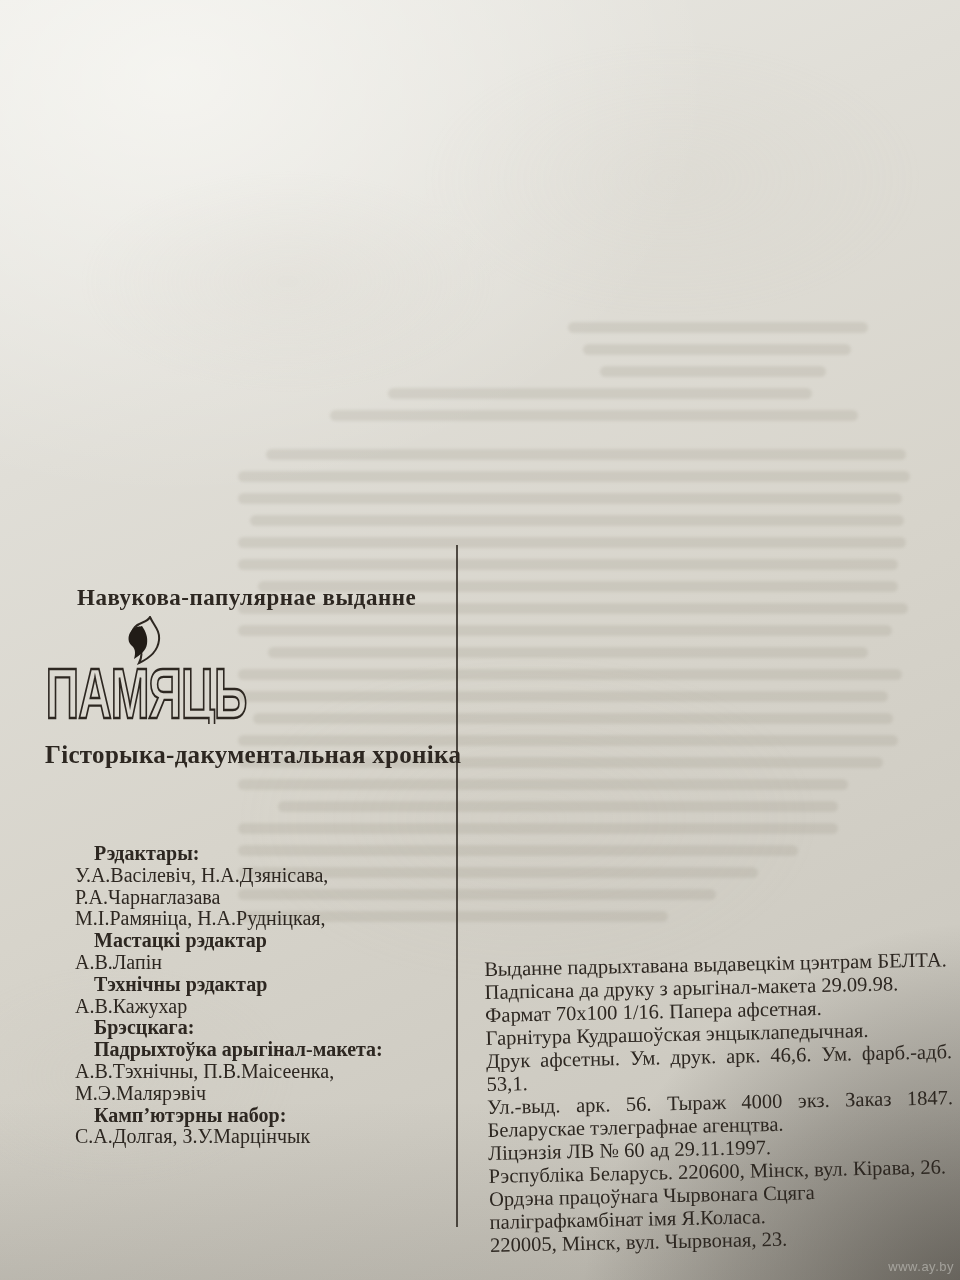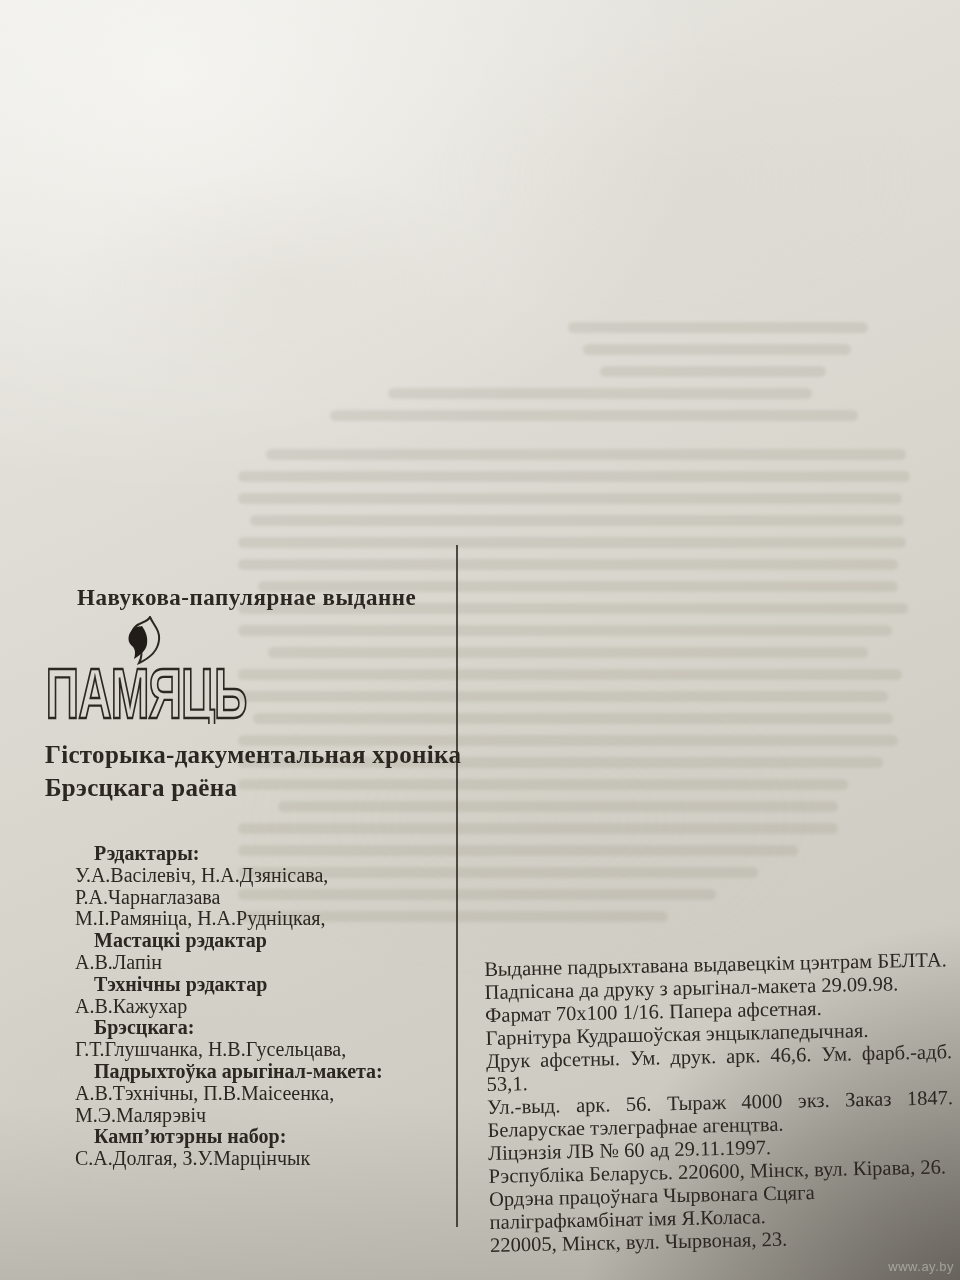"Брэсцкага раёна" div { html: <div>Брэсцкага раёна</div> -> none }
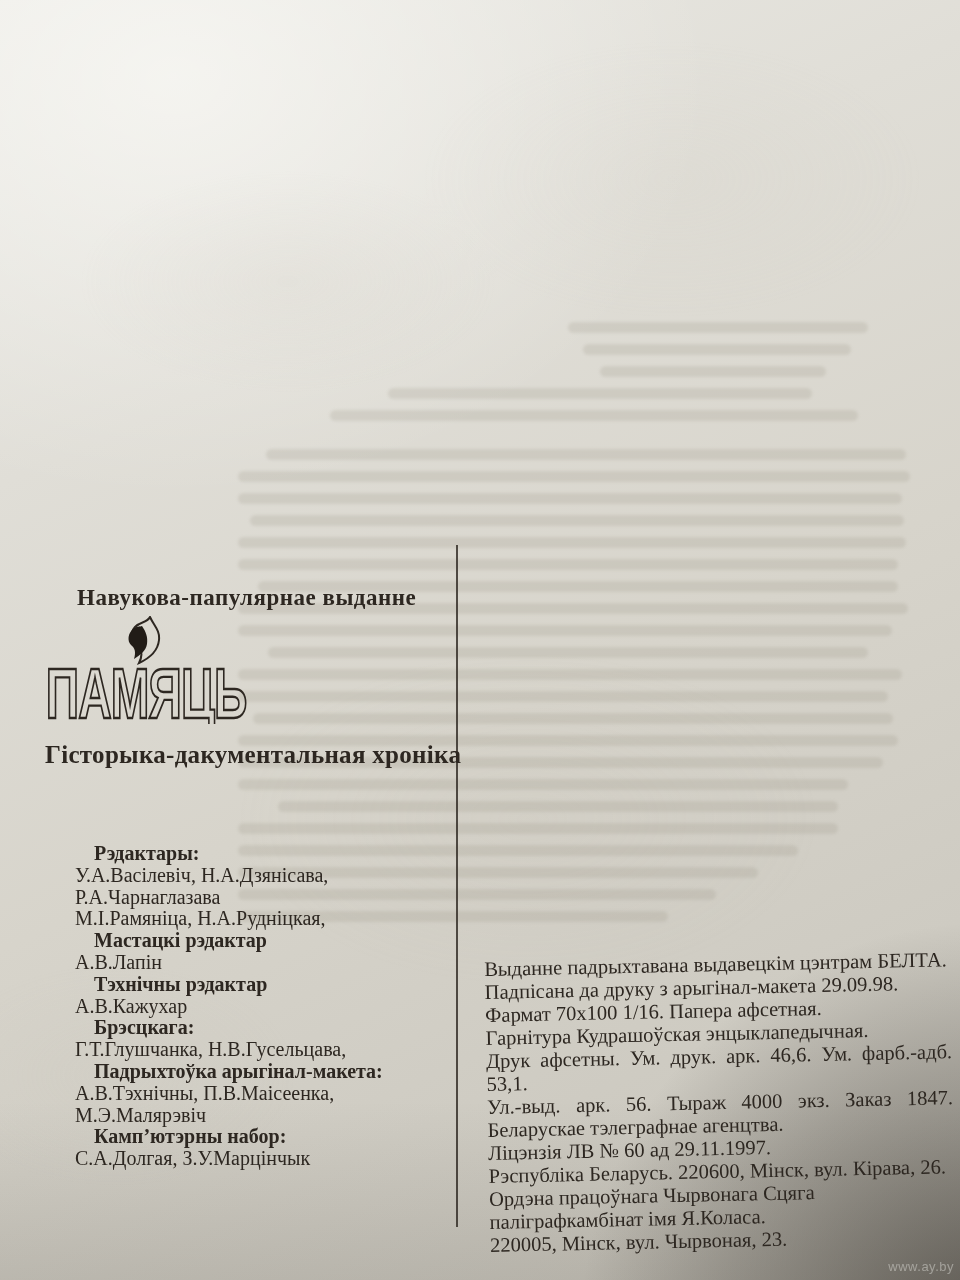"Г.Т.Глушчанка, Н.В.Гусельцава," div { html: <div>Г.Т.Глушчанка, Н.В.Гусельцава,</div> -> none }
